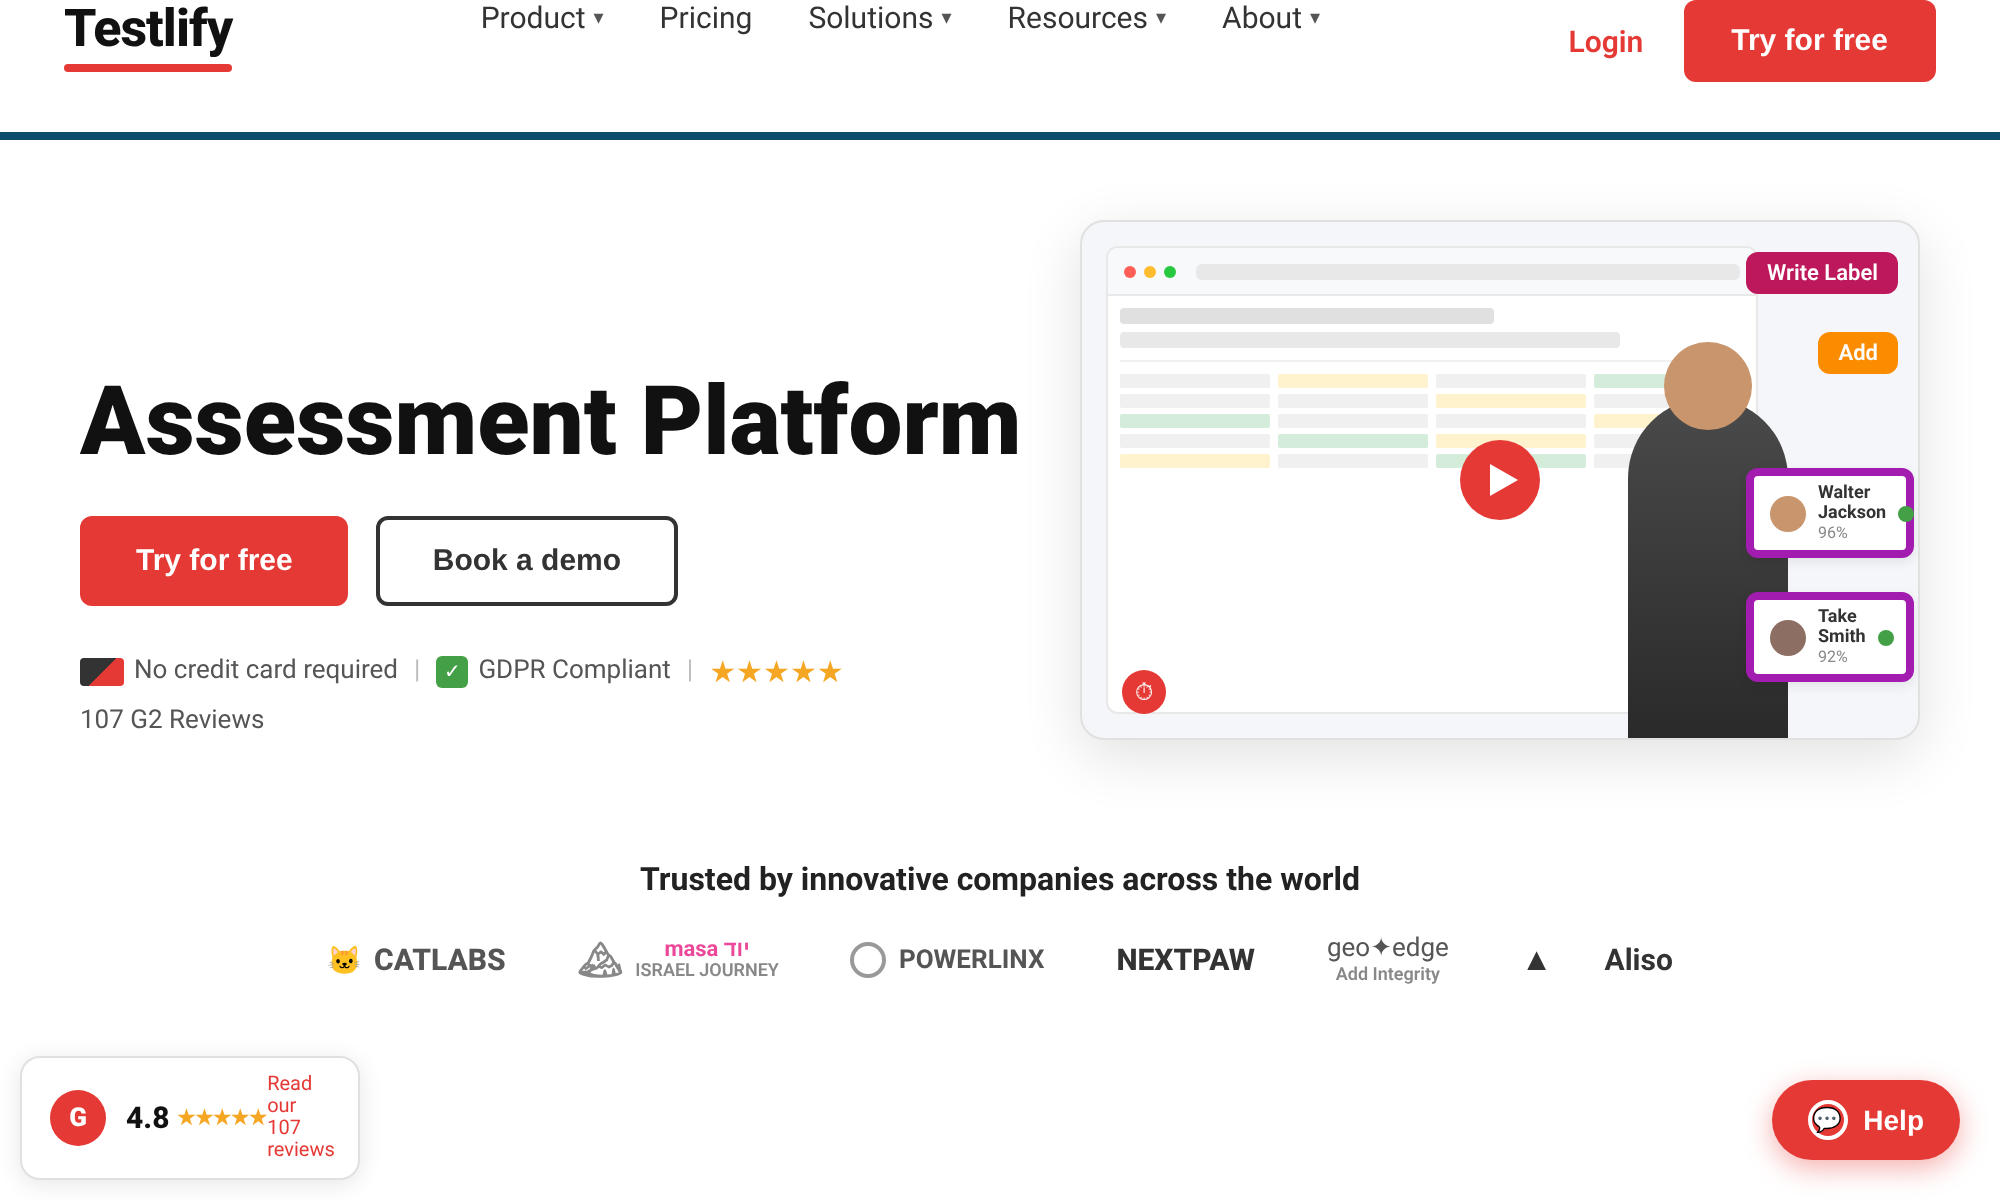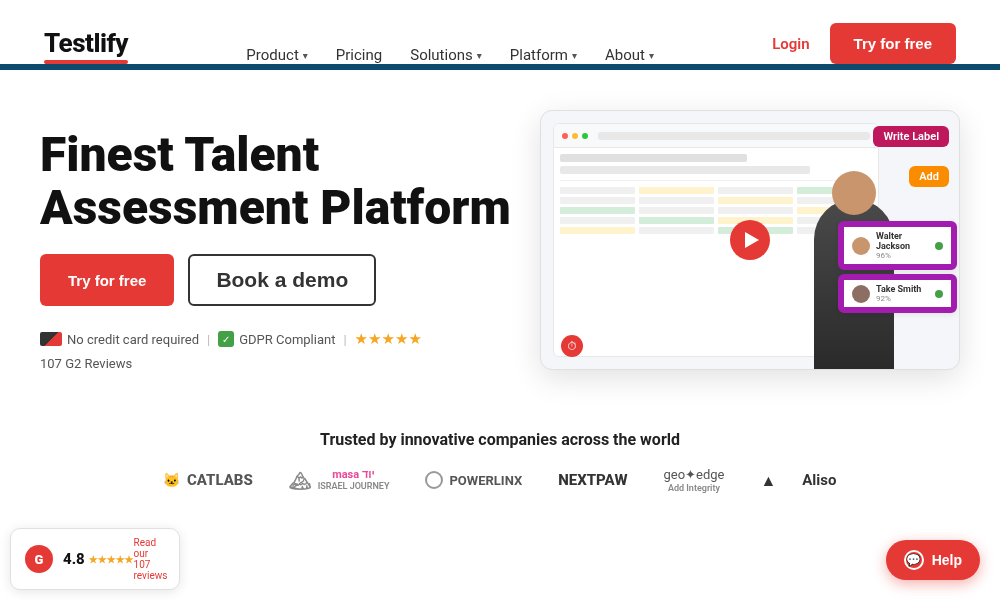"Testlify" nav { align-items: flex-end -> flex-start; border-bottom: 6px solid #0c4a6e -> 4px solid #0c4a6e; padding: 0 44px -> 0 32px }
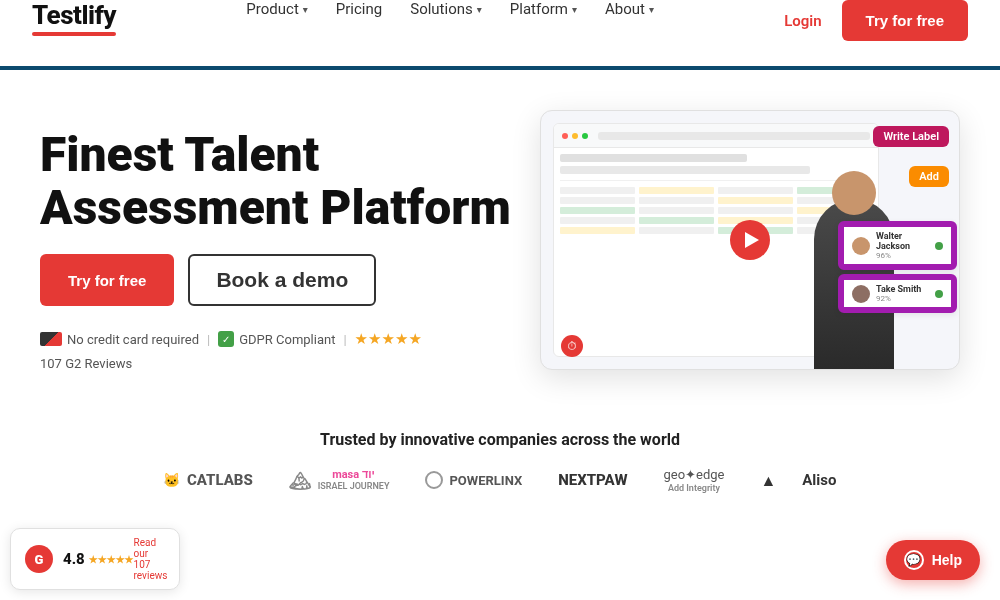"Platform" span { text: Platform -> Resources }
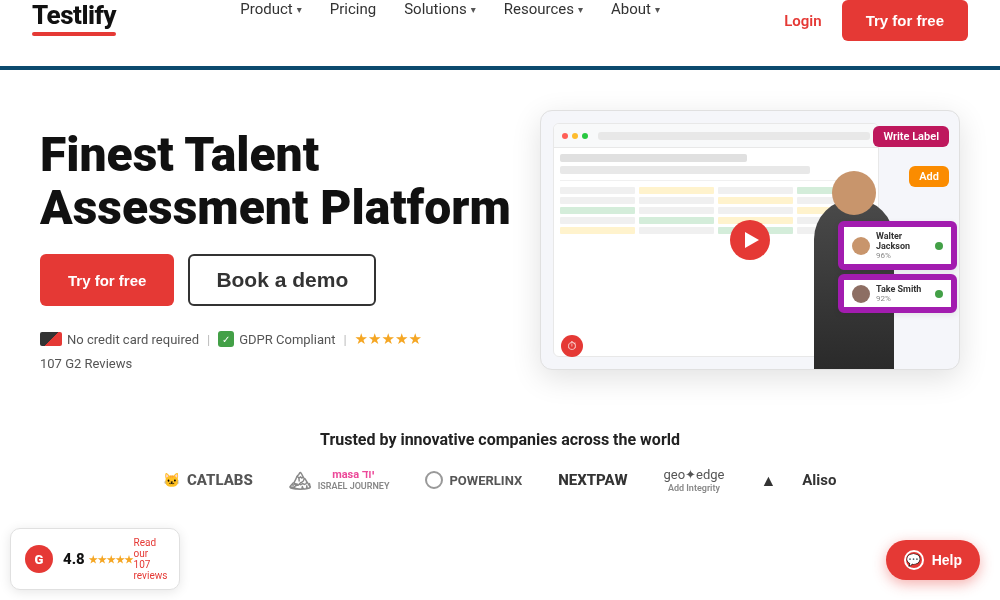"Finest Talent" span { html: <span>Finest Talent</span> -> none }
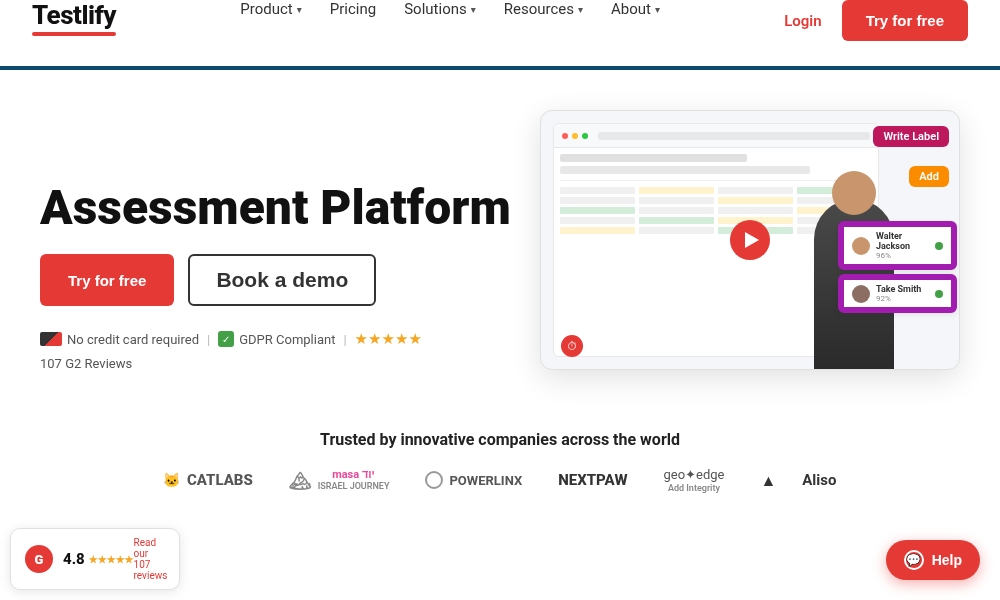"Walter Jackson" .candidate-card { border: 6px solid #a21caf -> 4px solid #a21caf; margin-top: none -> 13px; width: 119px -> 84px }
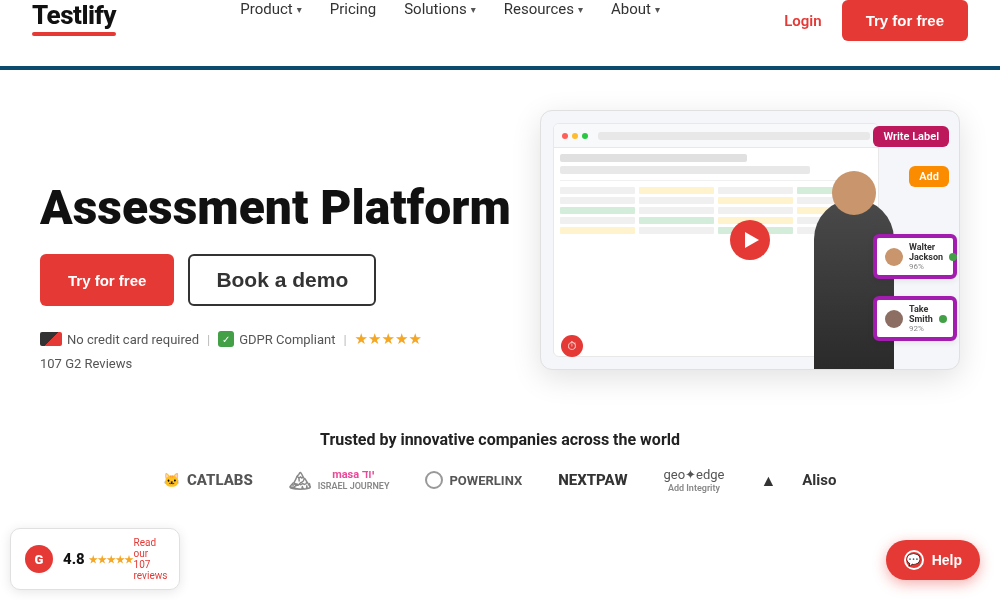"Book a demo" .btn-outline { font-size: 21px -> 15px }
